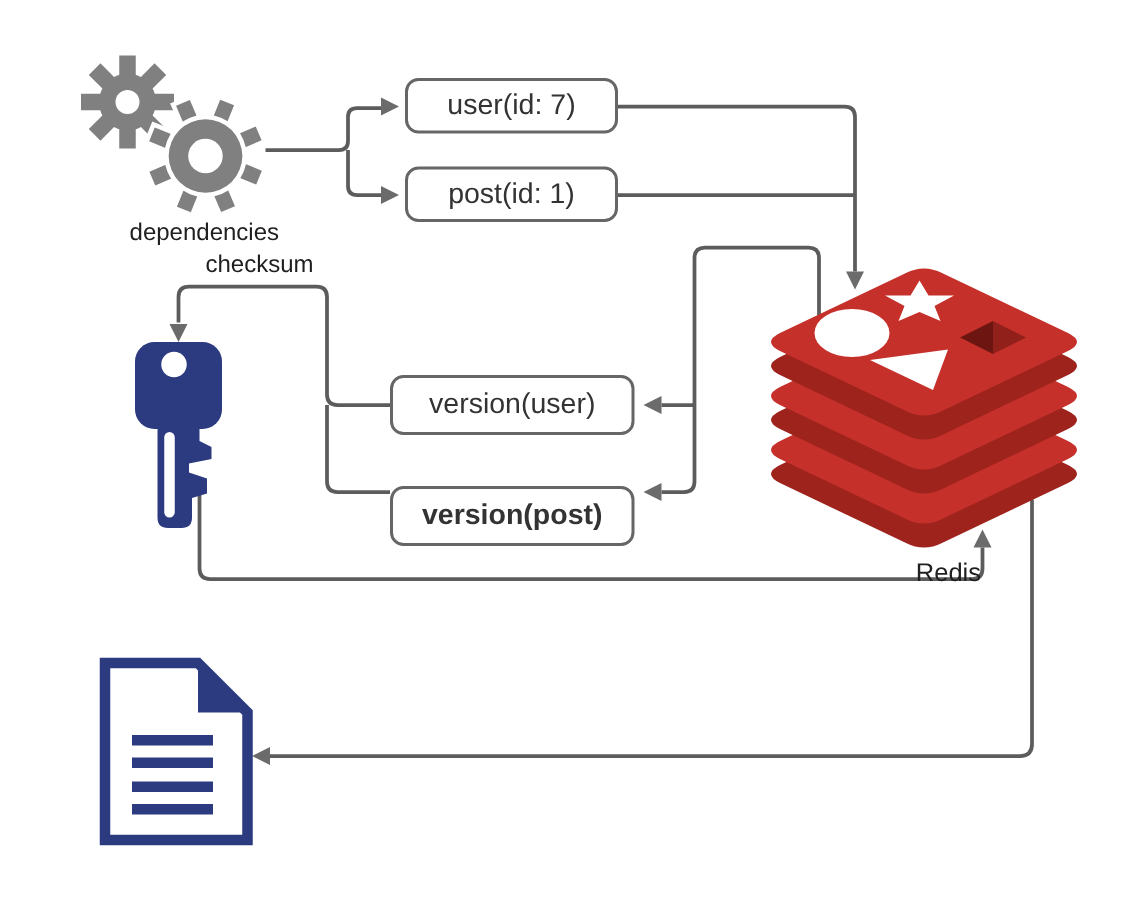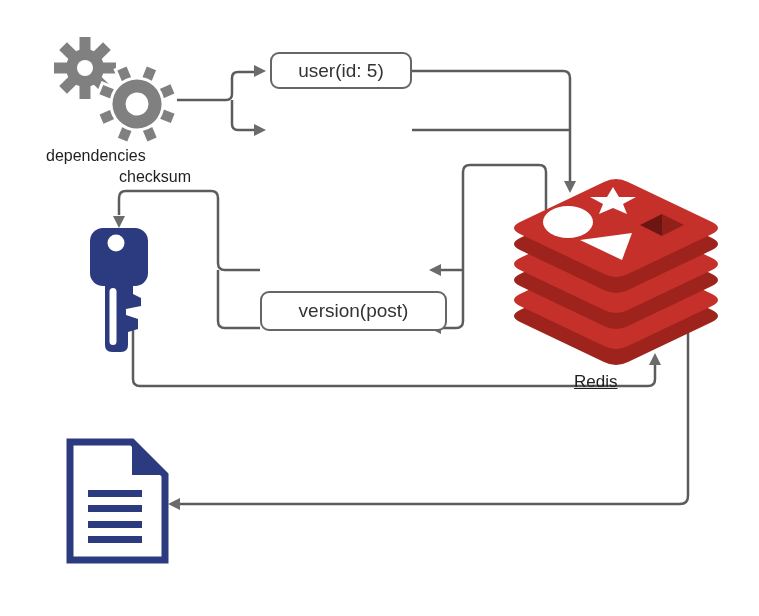"user(id: 5)" span { text: 5 -> 7 }
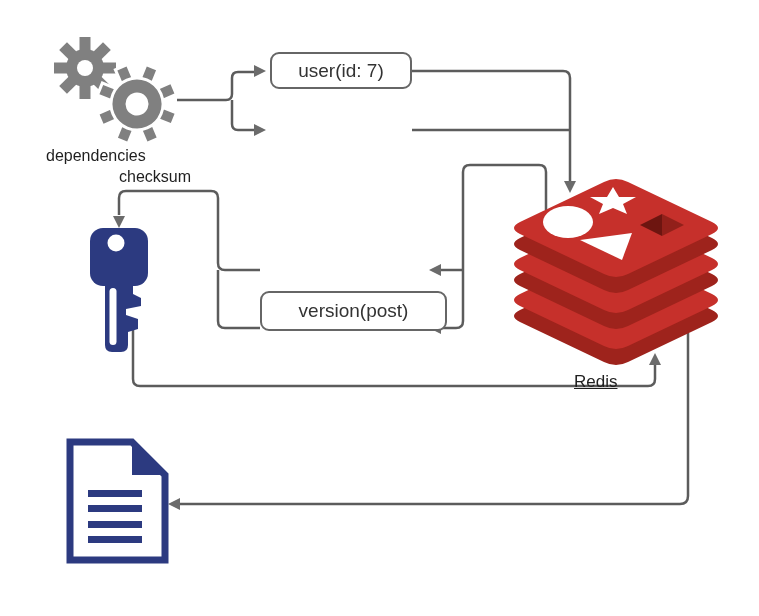"post(id: 1)" div.node-box { html: none -> <div> <span>post(id: 1)</span> </div> }
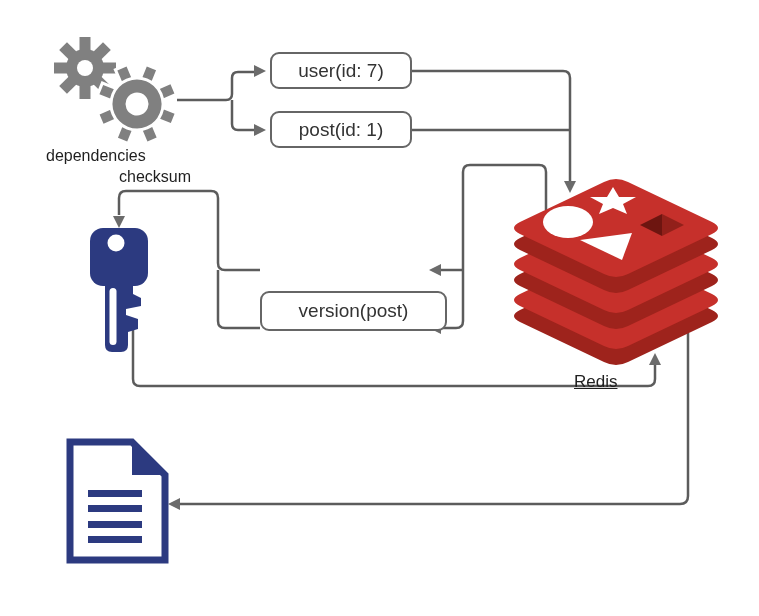"dependencies" .diagram-label { text-align: left -> right }
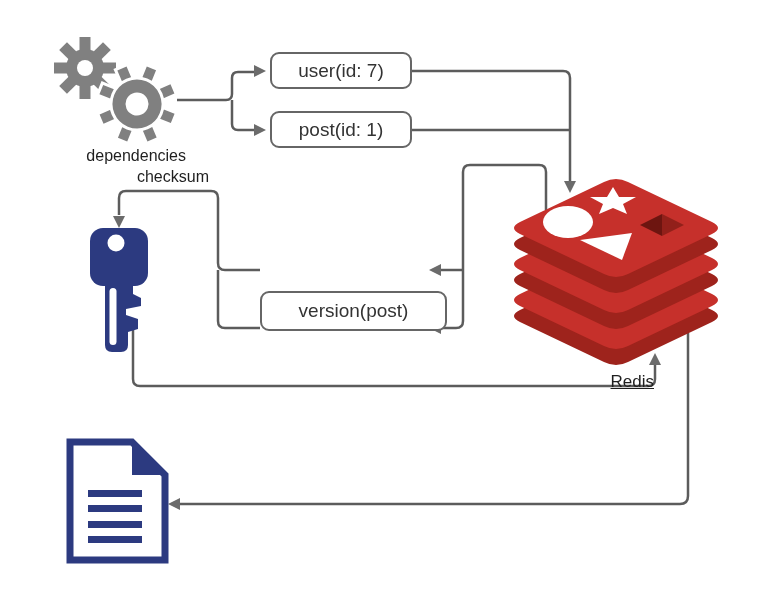"version(user)" div.node-box { html: none -> <div> <span>version(user)</span> </div> }
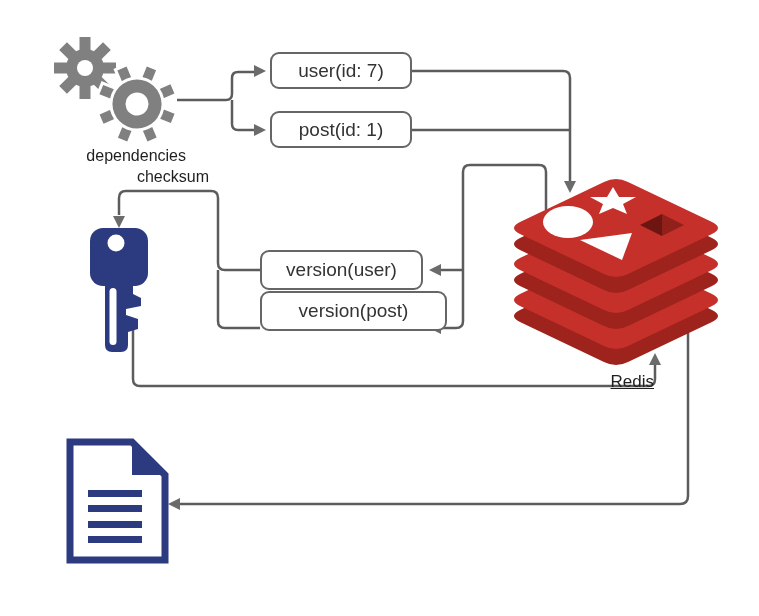"version(post)" div.node-box { font-weight: none -> bold; top: 291px -> 324px; width: 187px -> 163px }
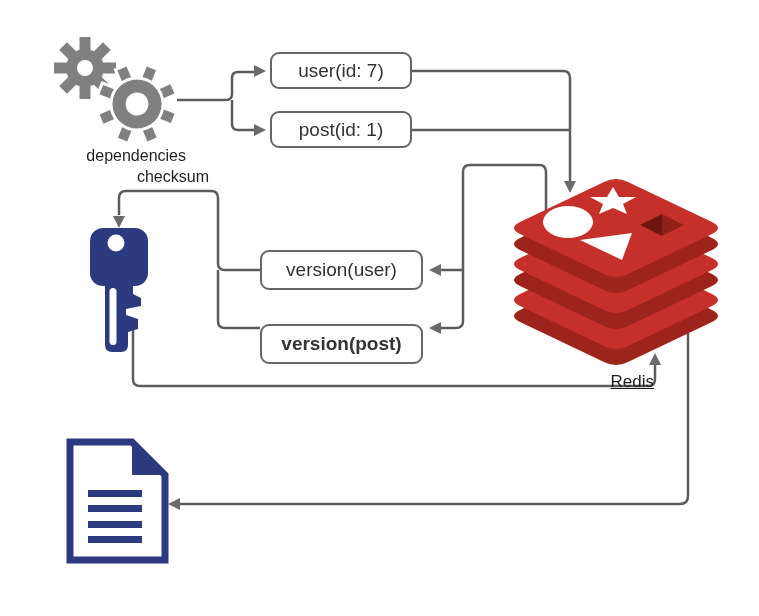"Redis" div.diagram-label { text-decoration: underline -> none }
